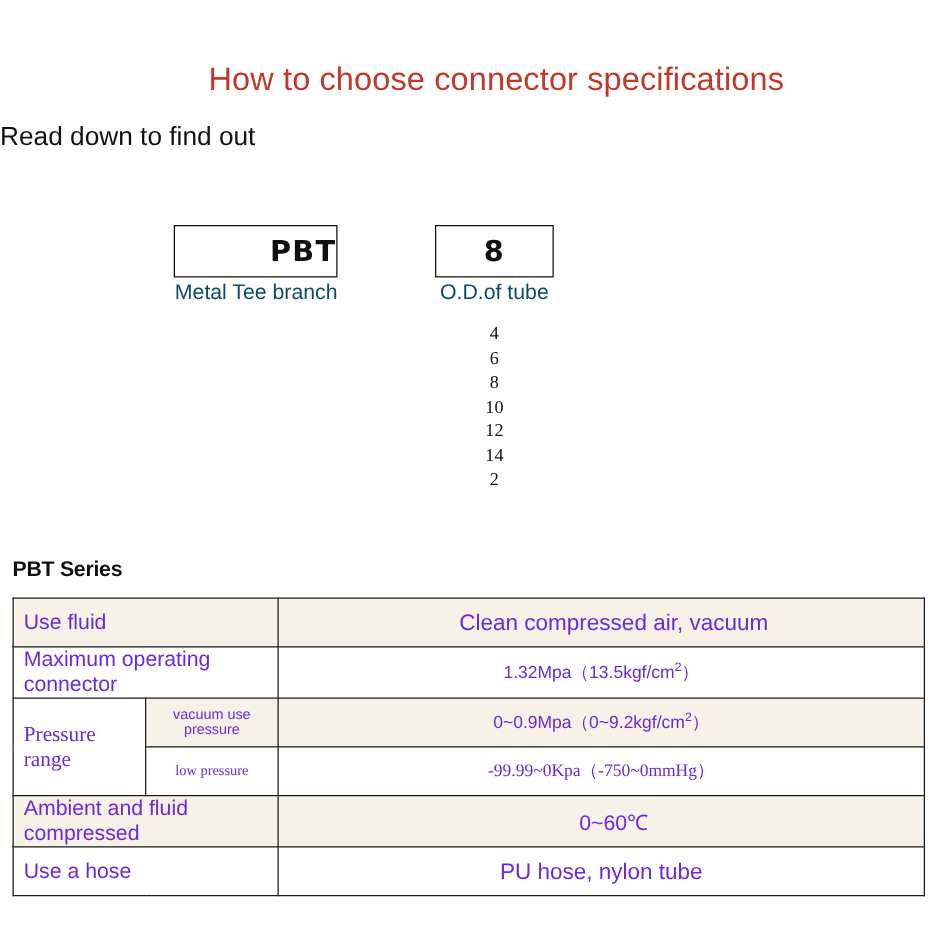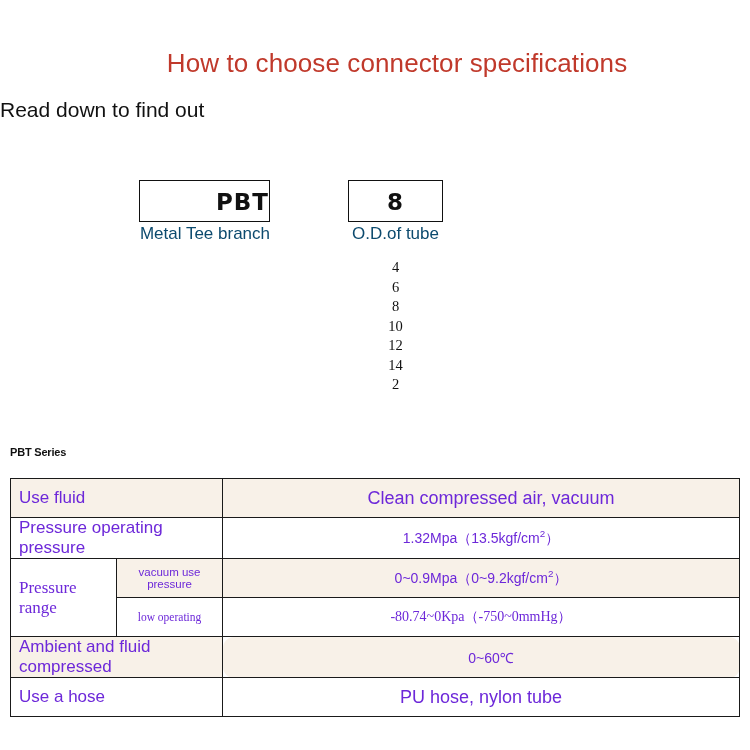"PBT Series" .series-heading { font-size: 11px -> 17px }
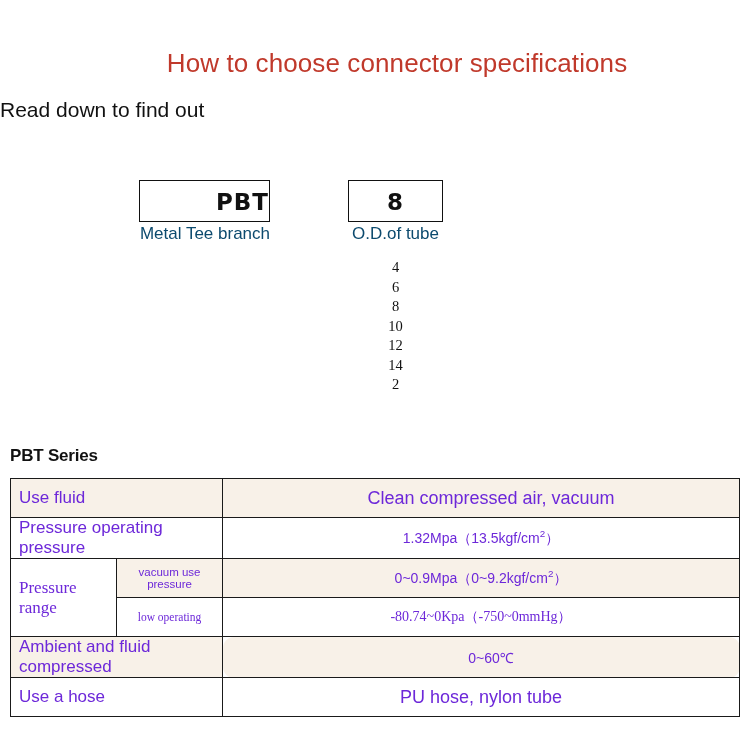"Pressure operating pressure" td.lbl { text: Pressure operating pressure -> Maximum operating connector }
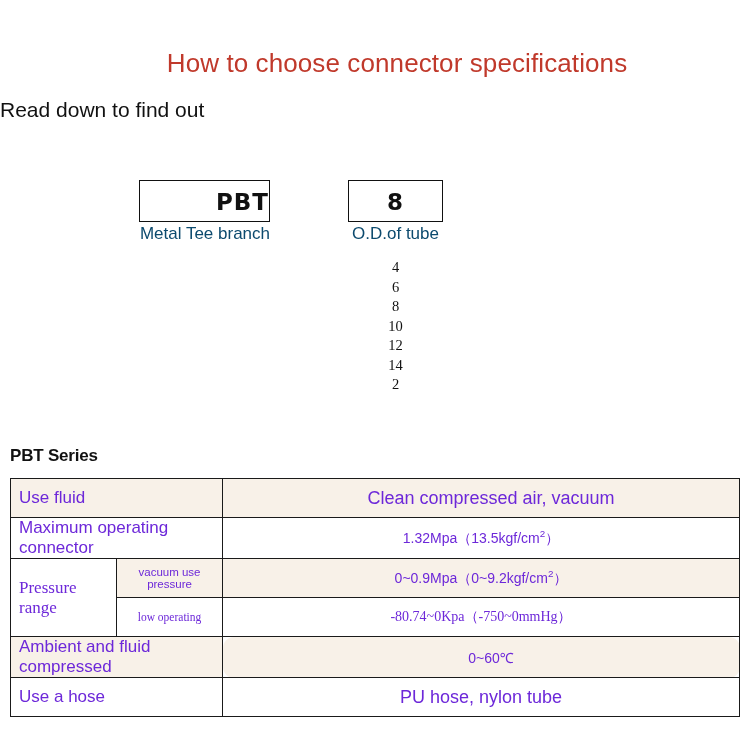"low operating" td.sublbl { text: operating -> pressure }
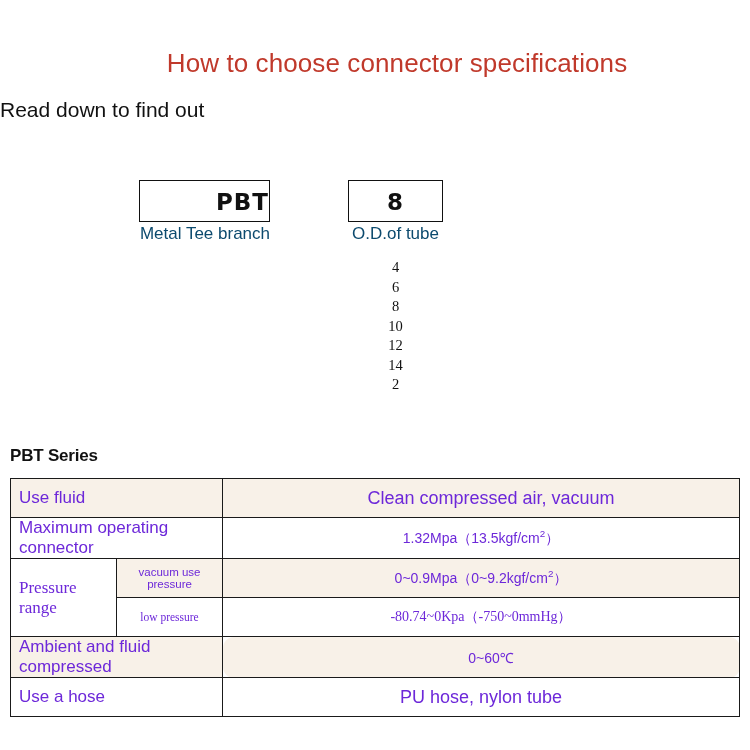"-80.74~0Kpa（-750~0mmHg）" td.val { text: -80.74 -> -99.99 }
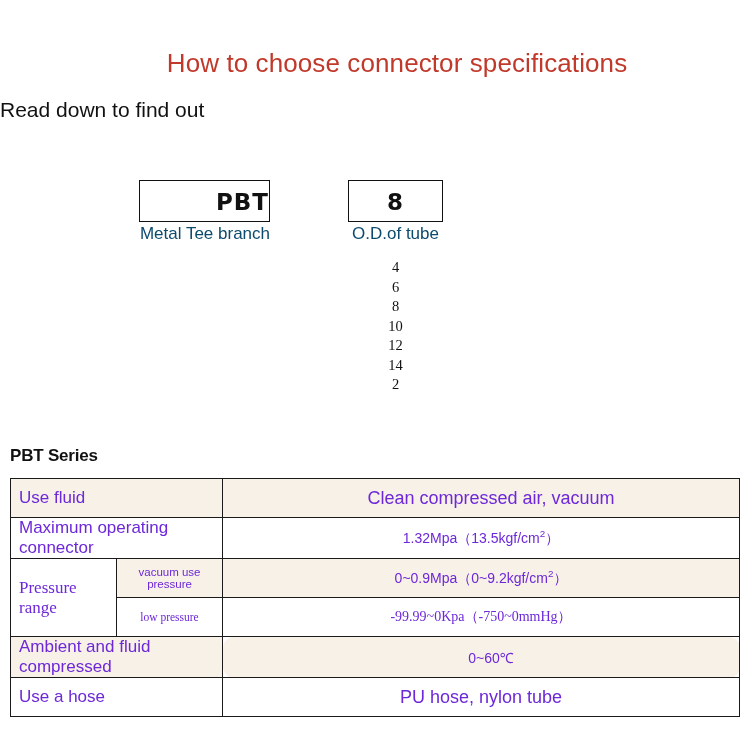"0~60℃" .val.tiny { border-radius: 11px -> none; font-size: 14px -> 17px }
